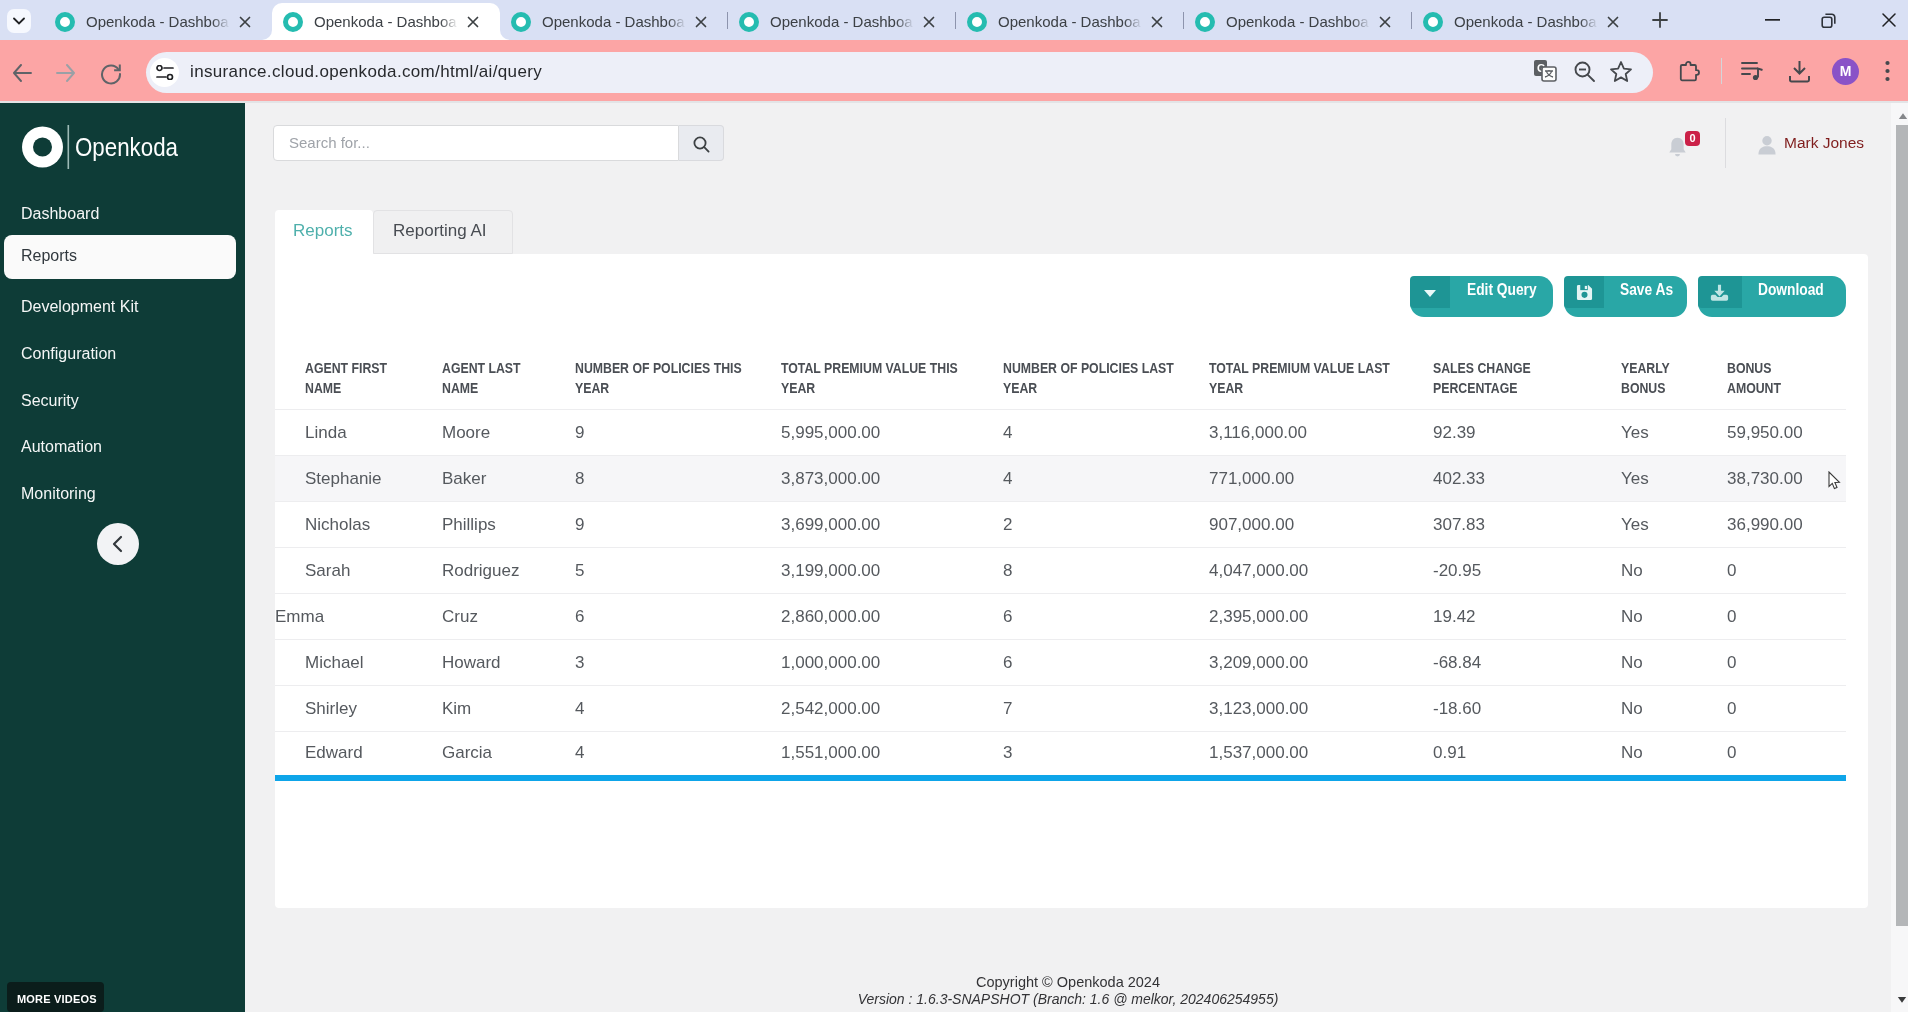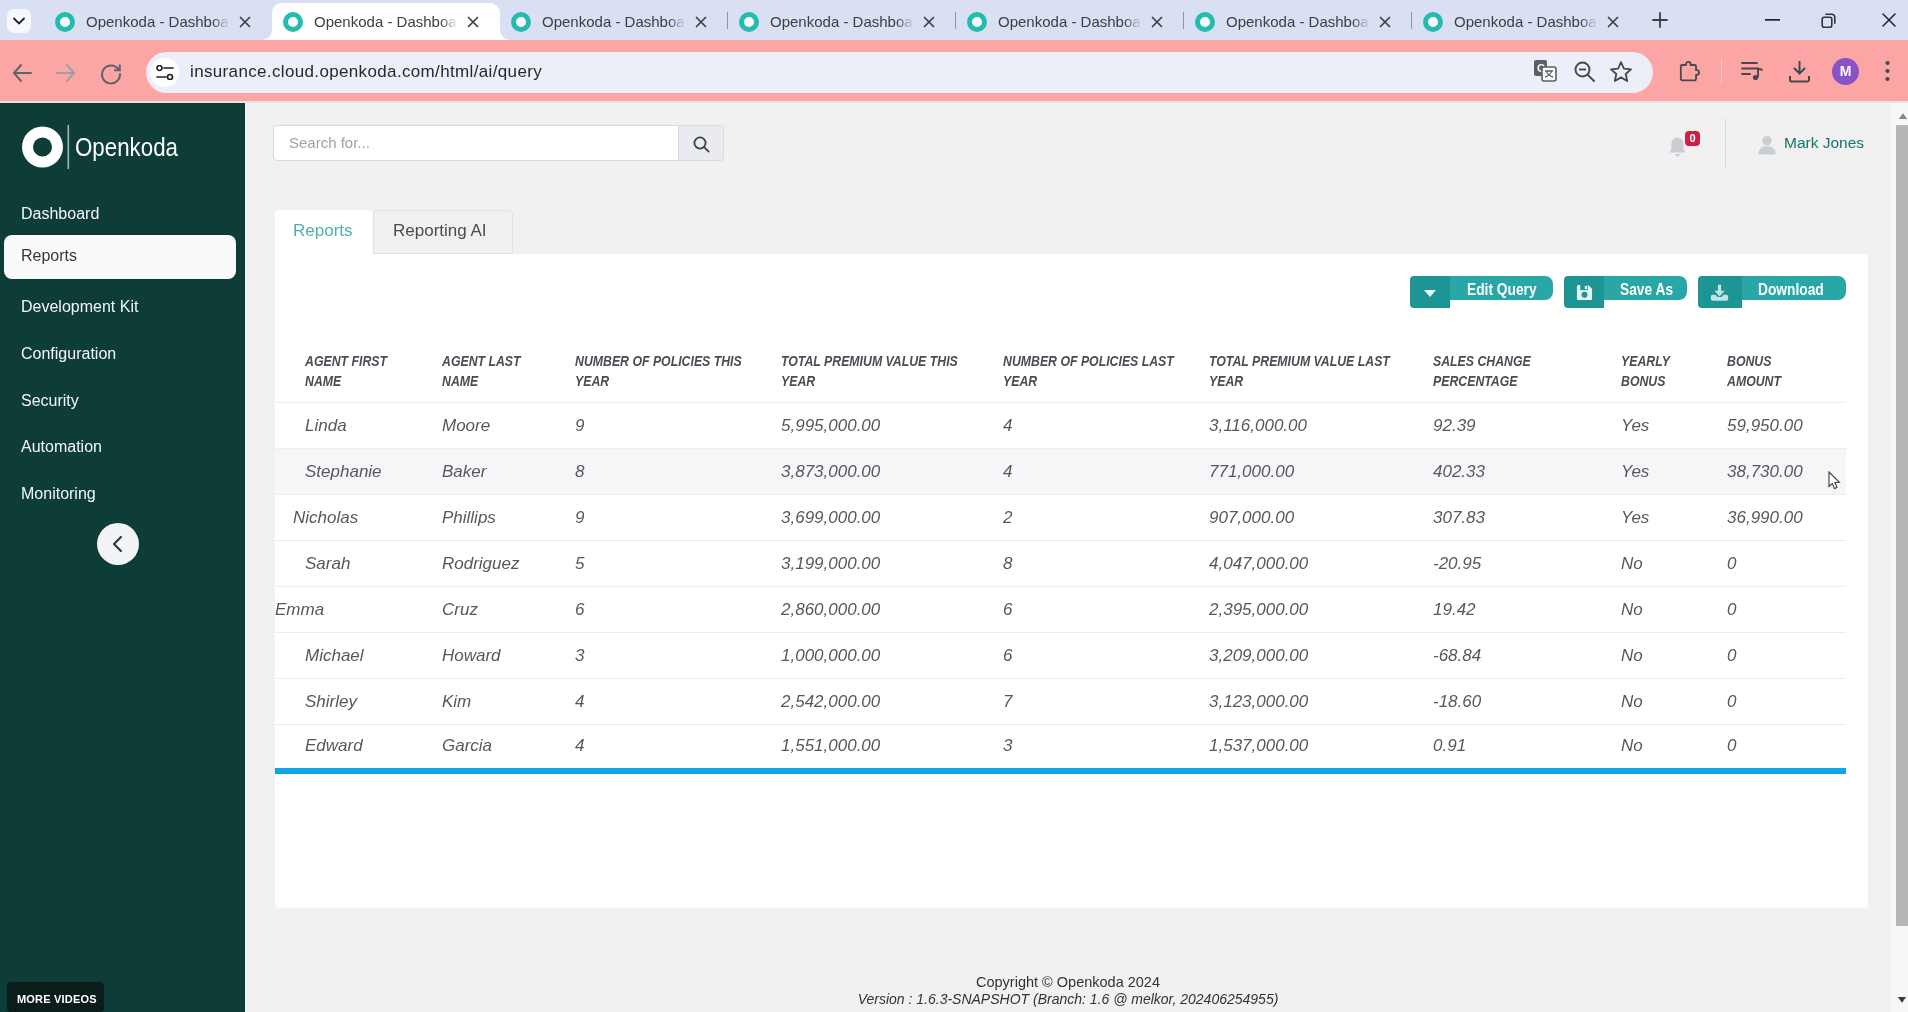"Mark Jones" #username { color: #0f766e -> #7f1d1d }
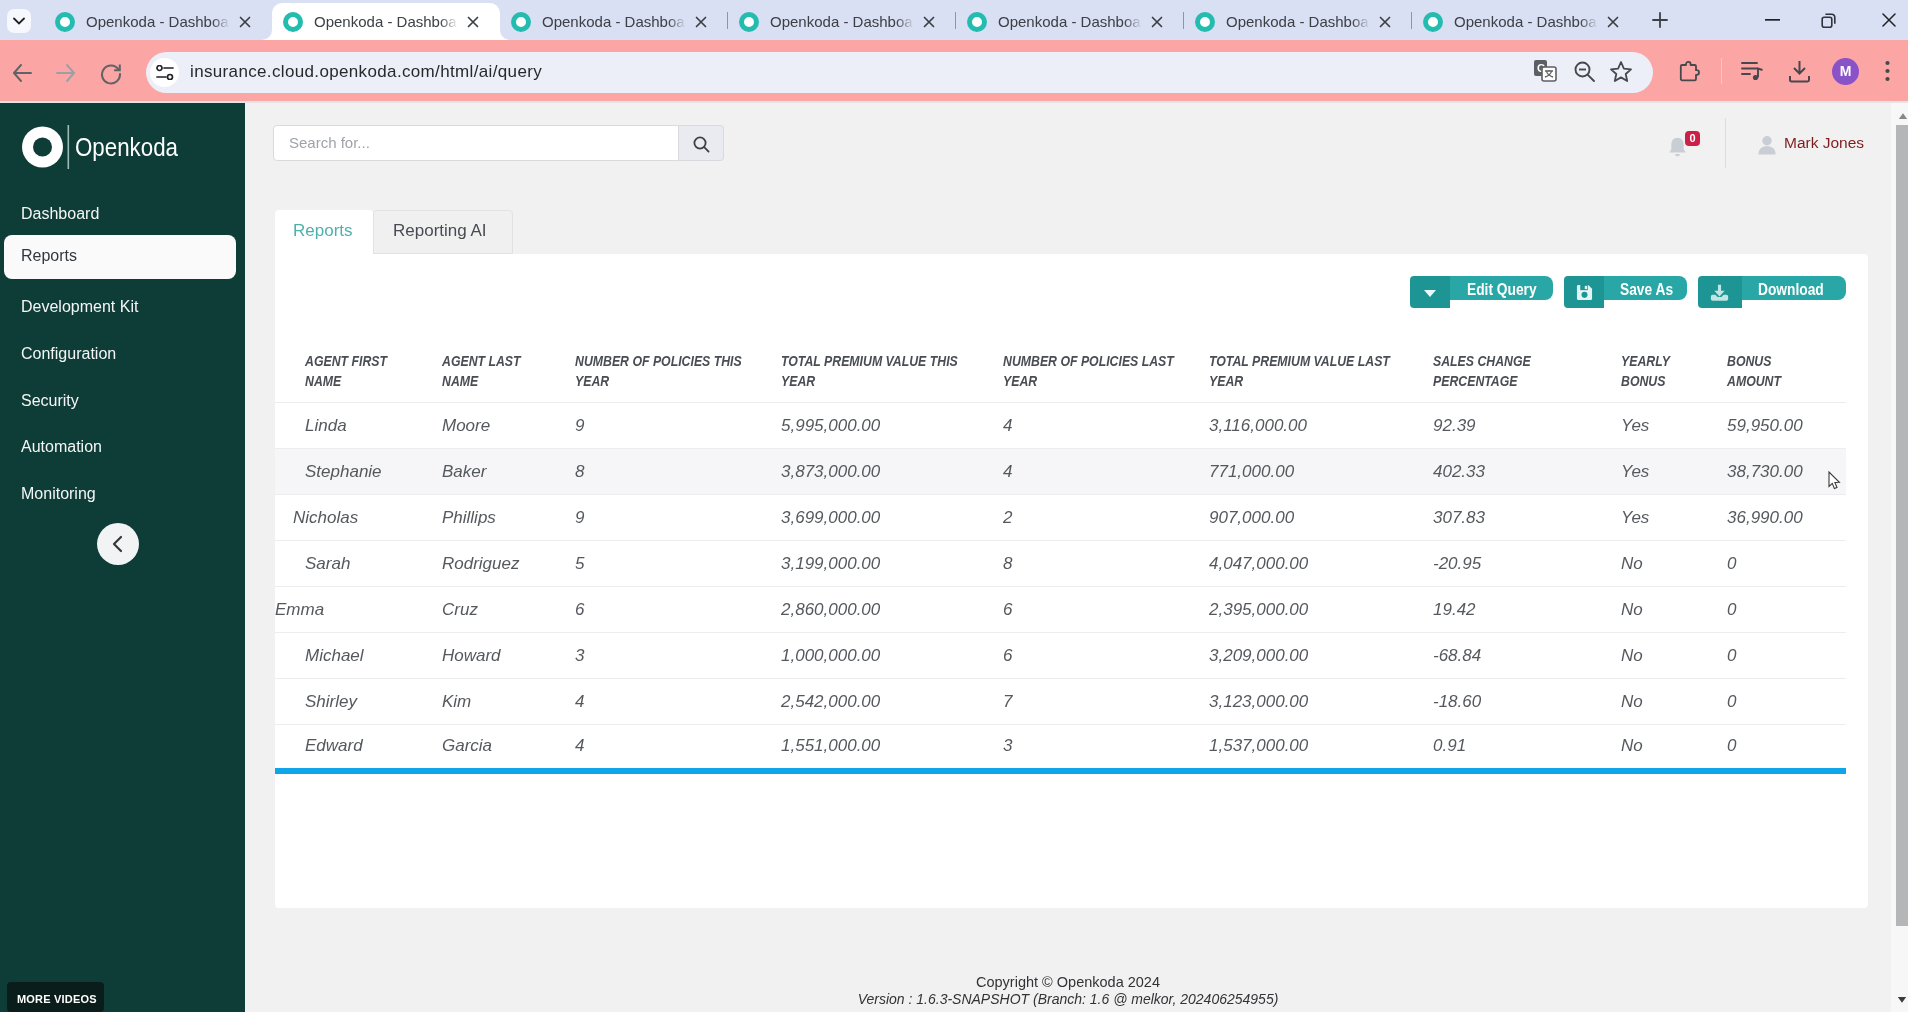"Edit Query" .btn { border-radius: 8px -> 14px; height: 24px -> 41px }
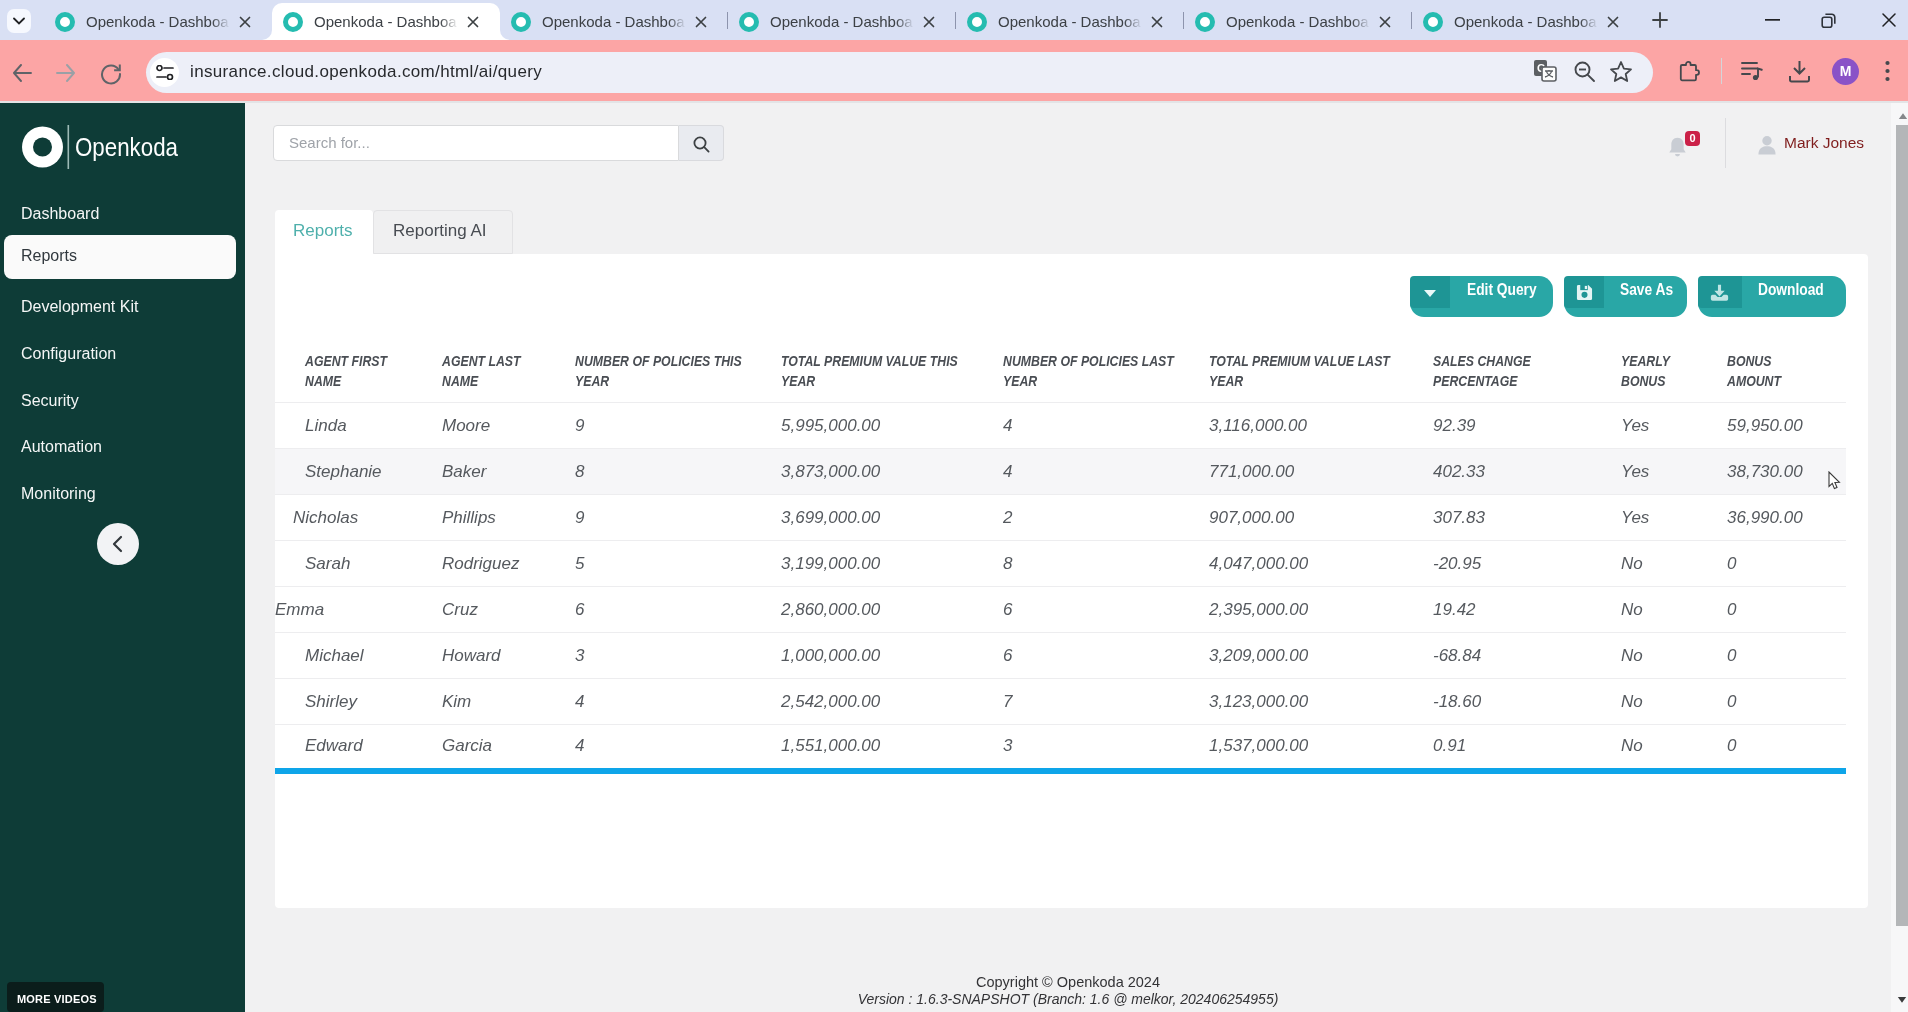"AGENT FIRST" #tbl { font-style: italic -> none; top: 84px -> 91px }
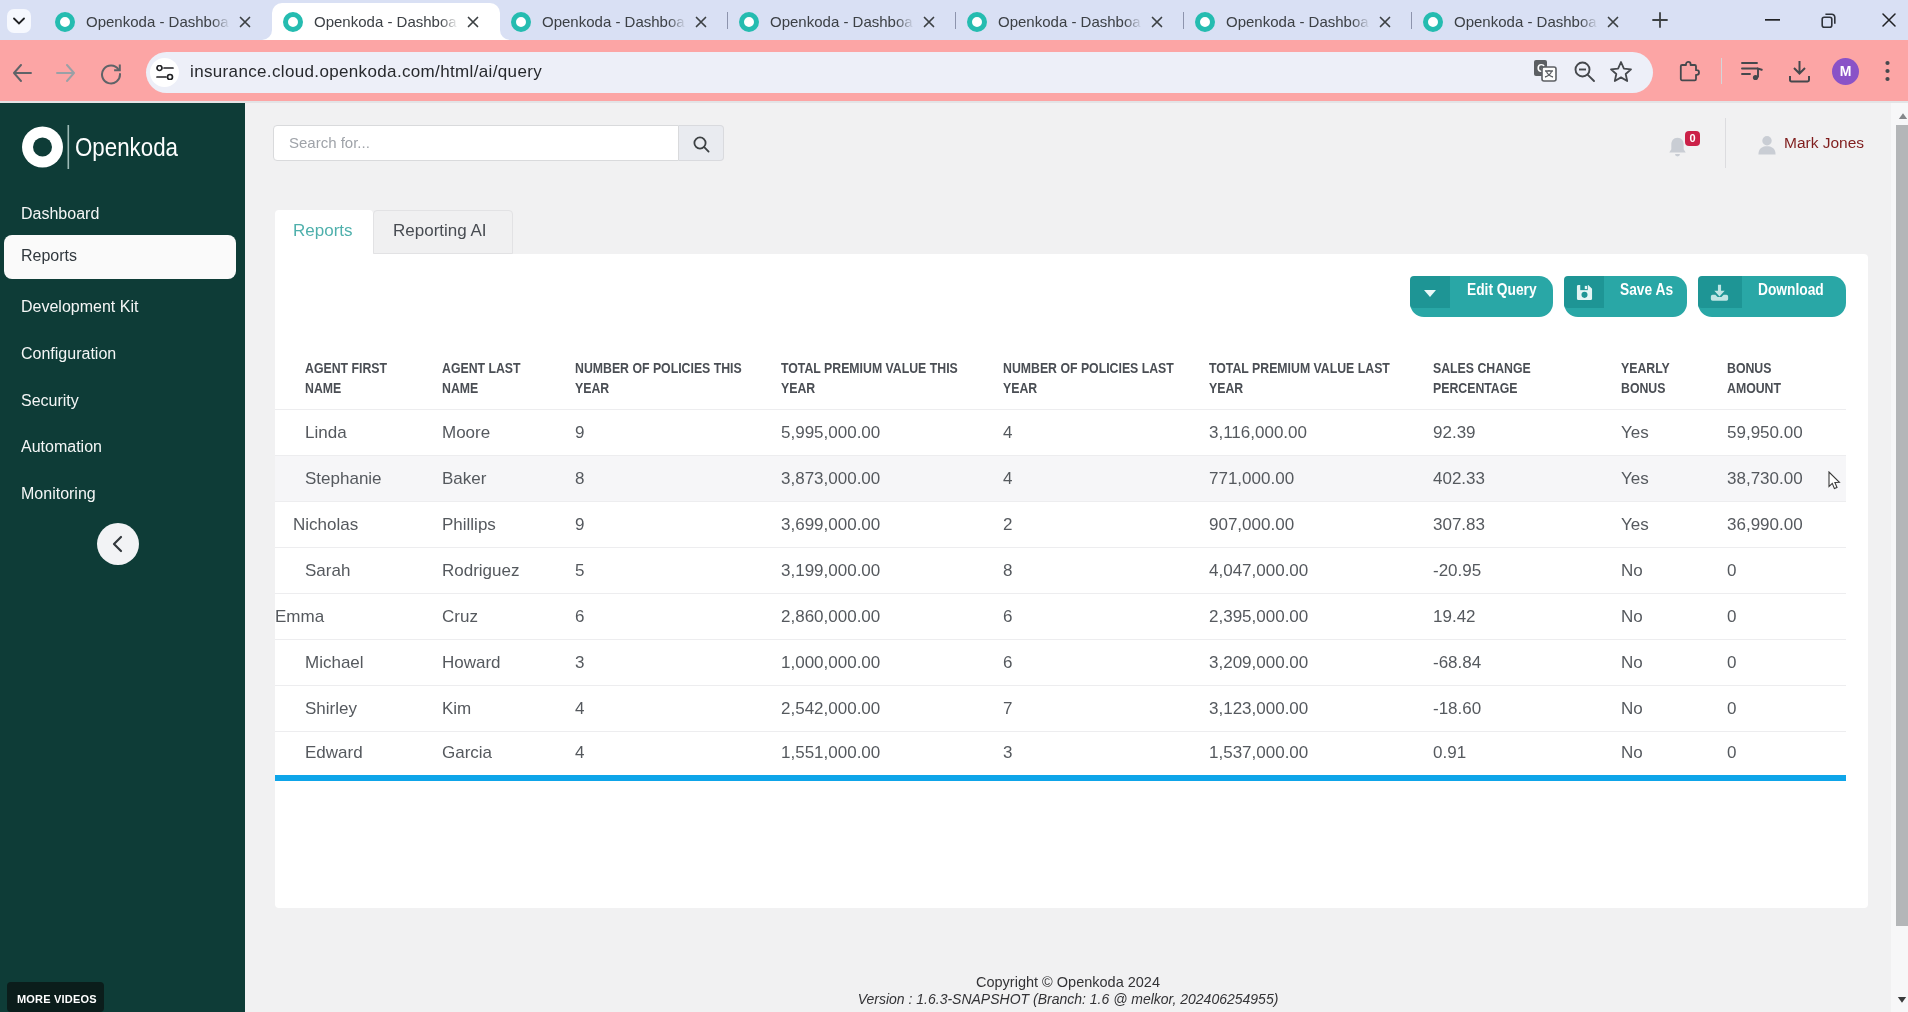"Nicholas" td { padding-left: 18px -> 30px }
